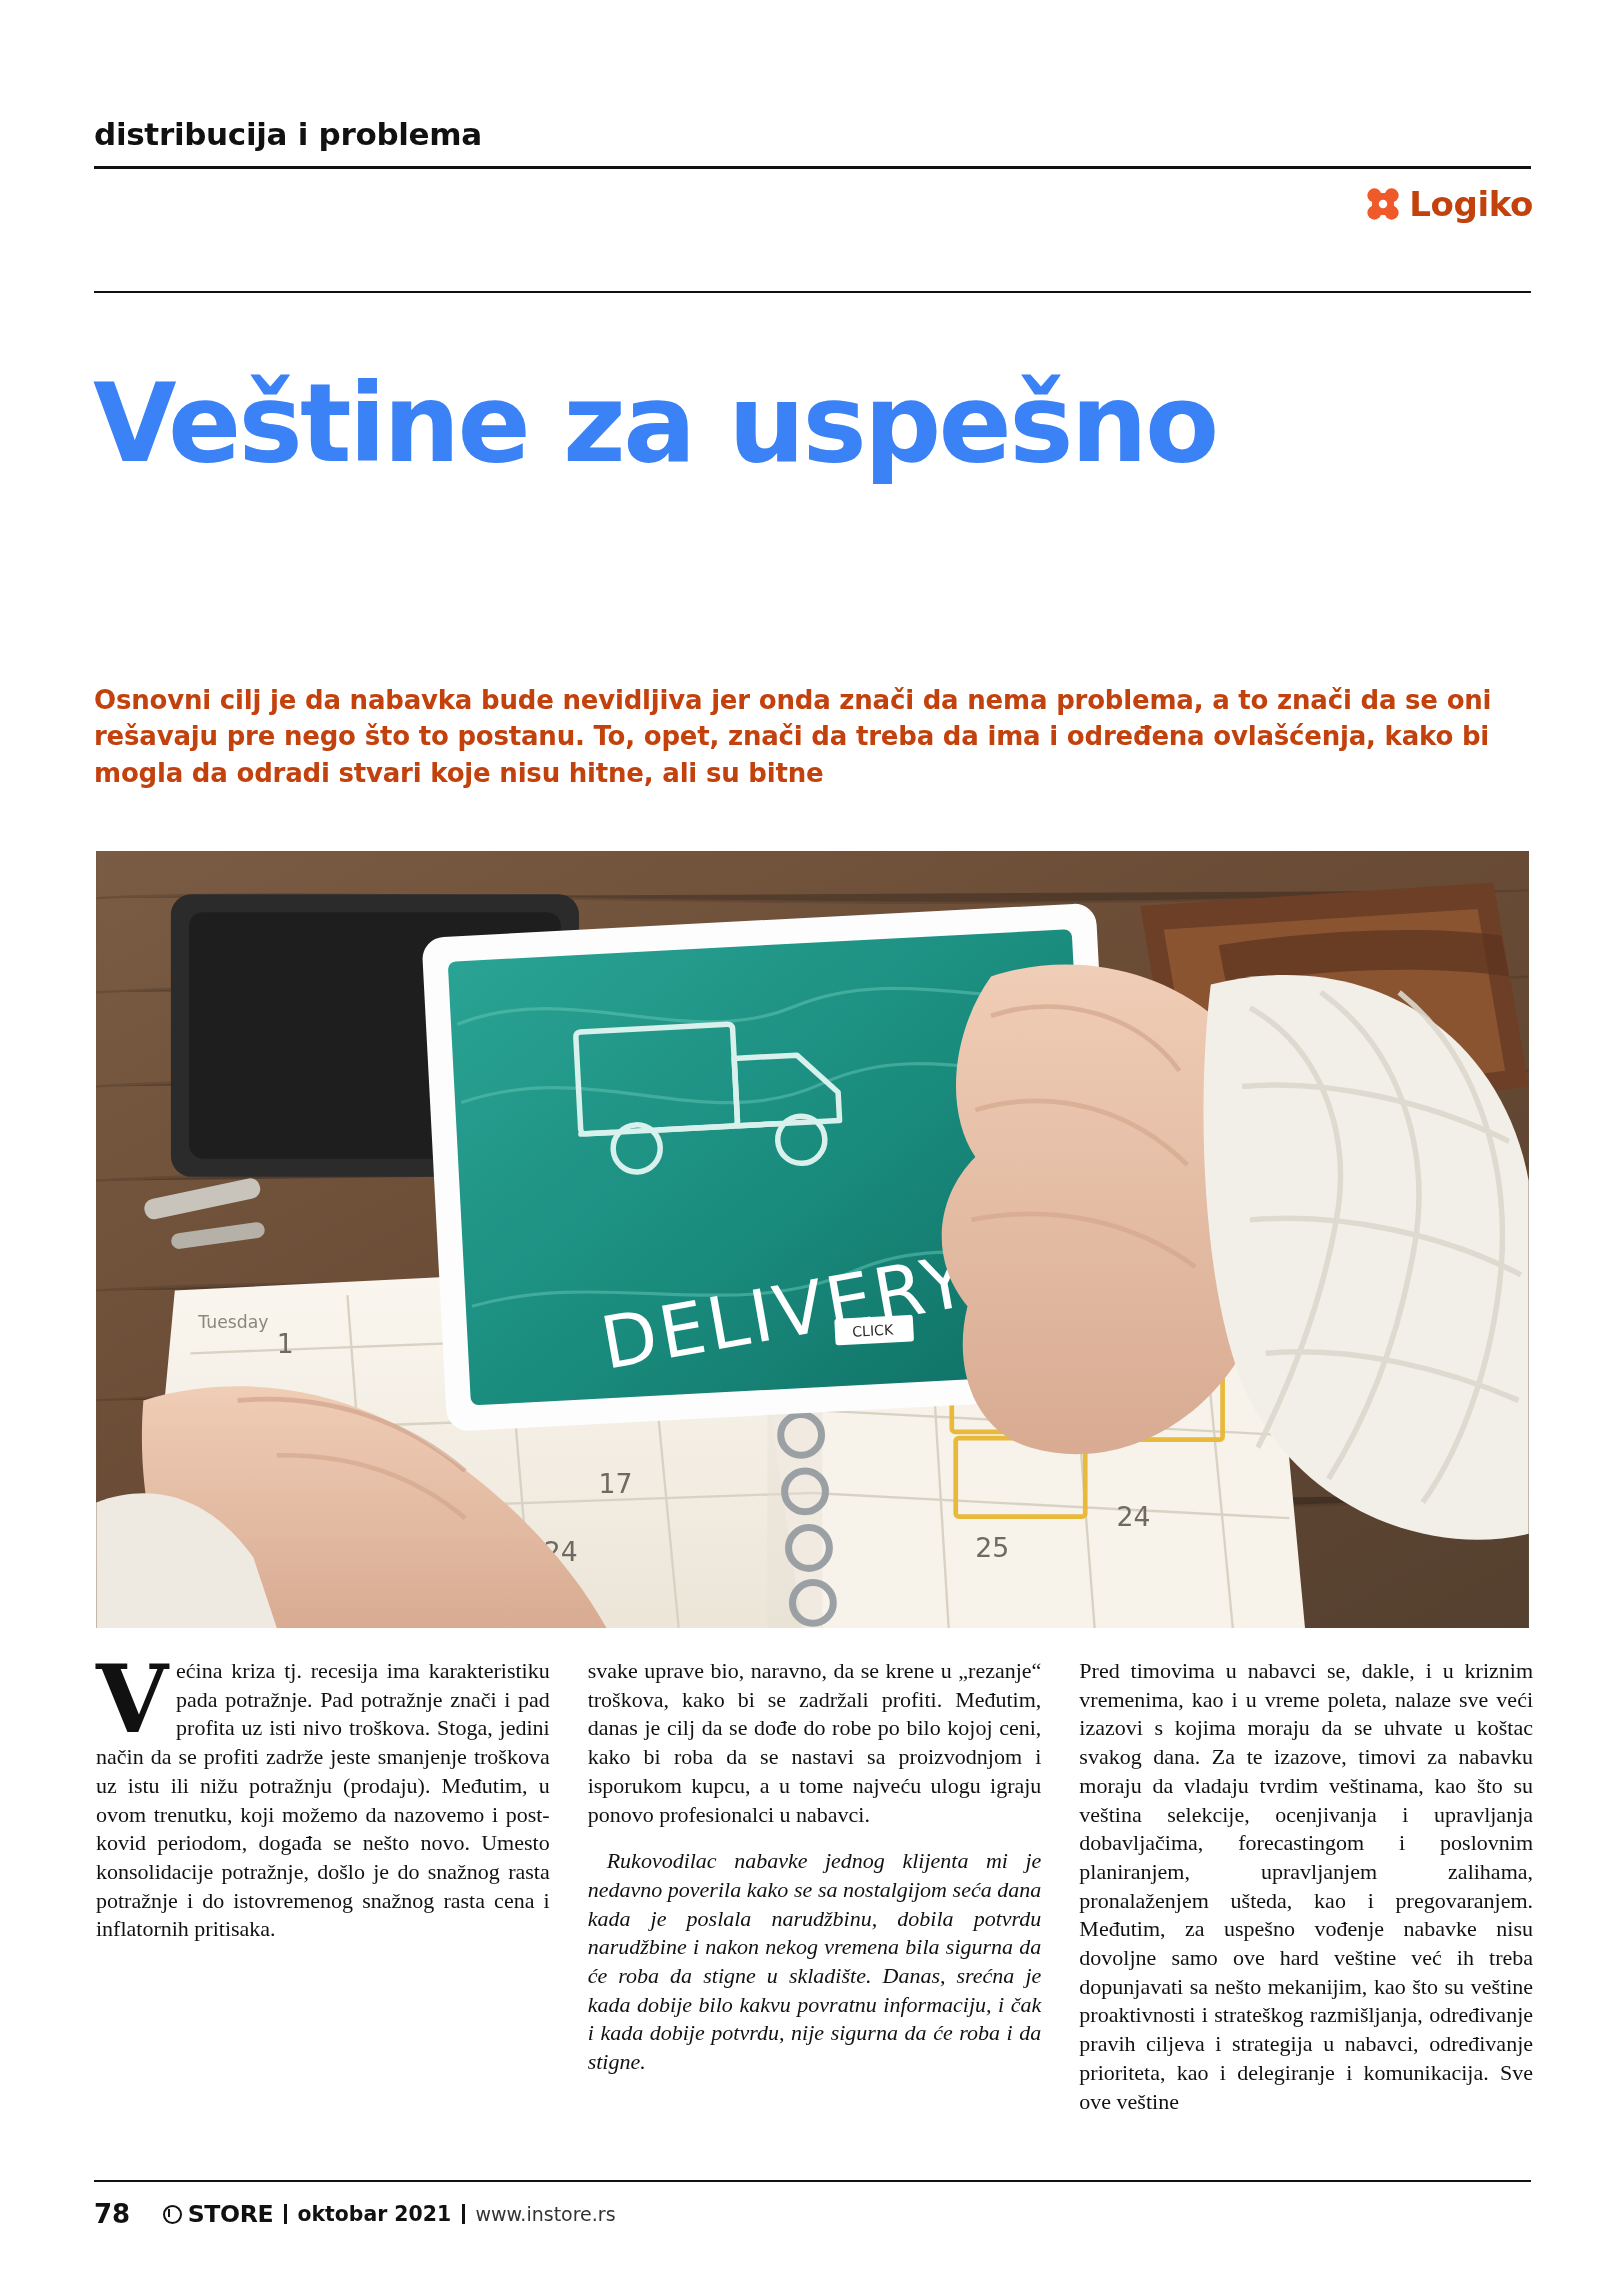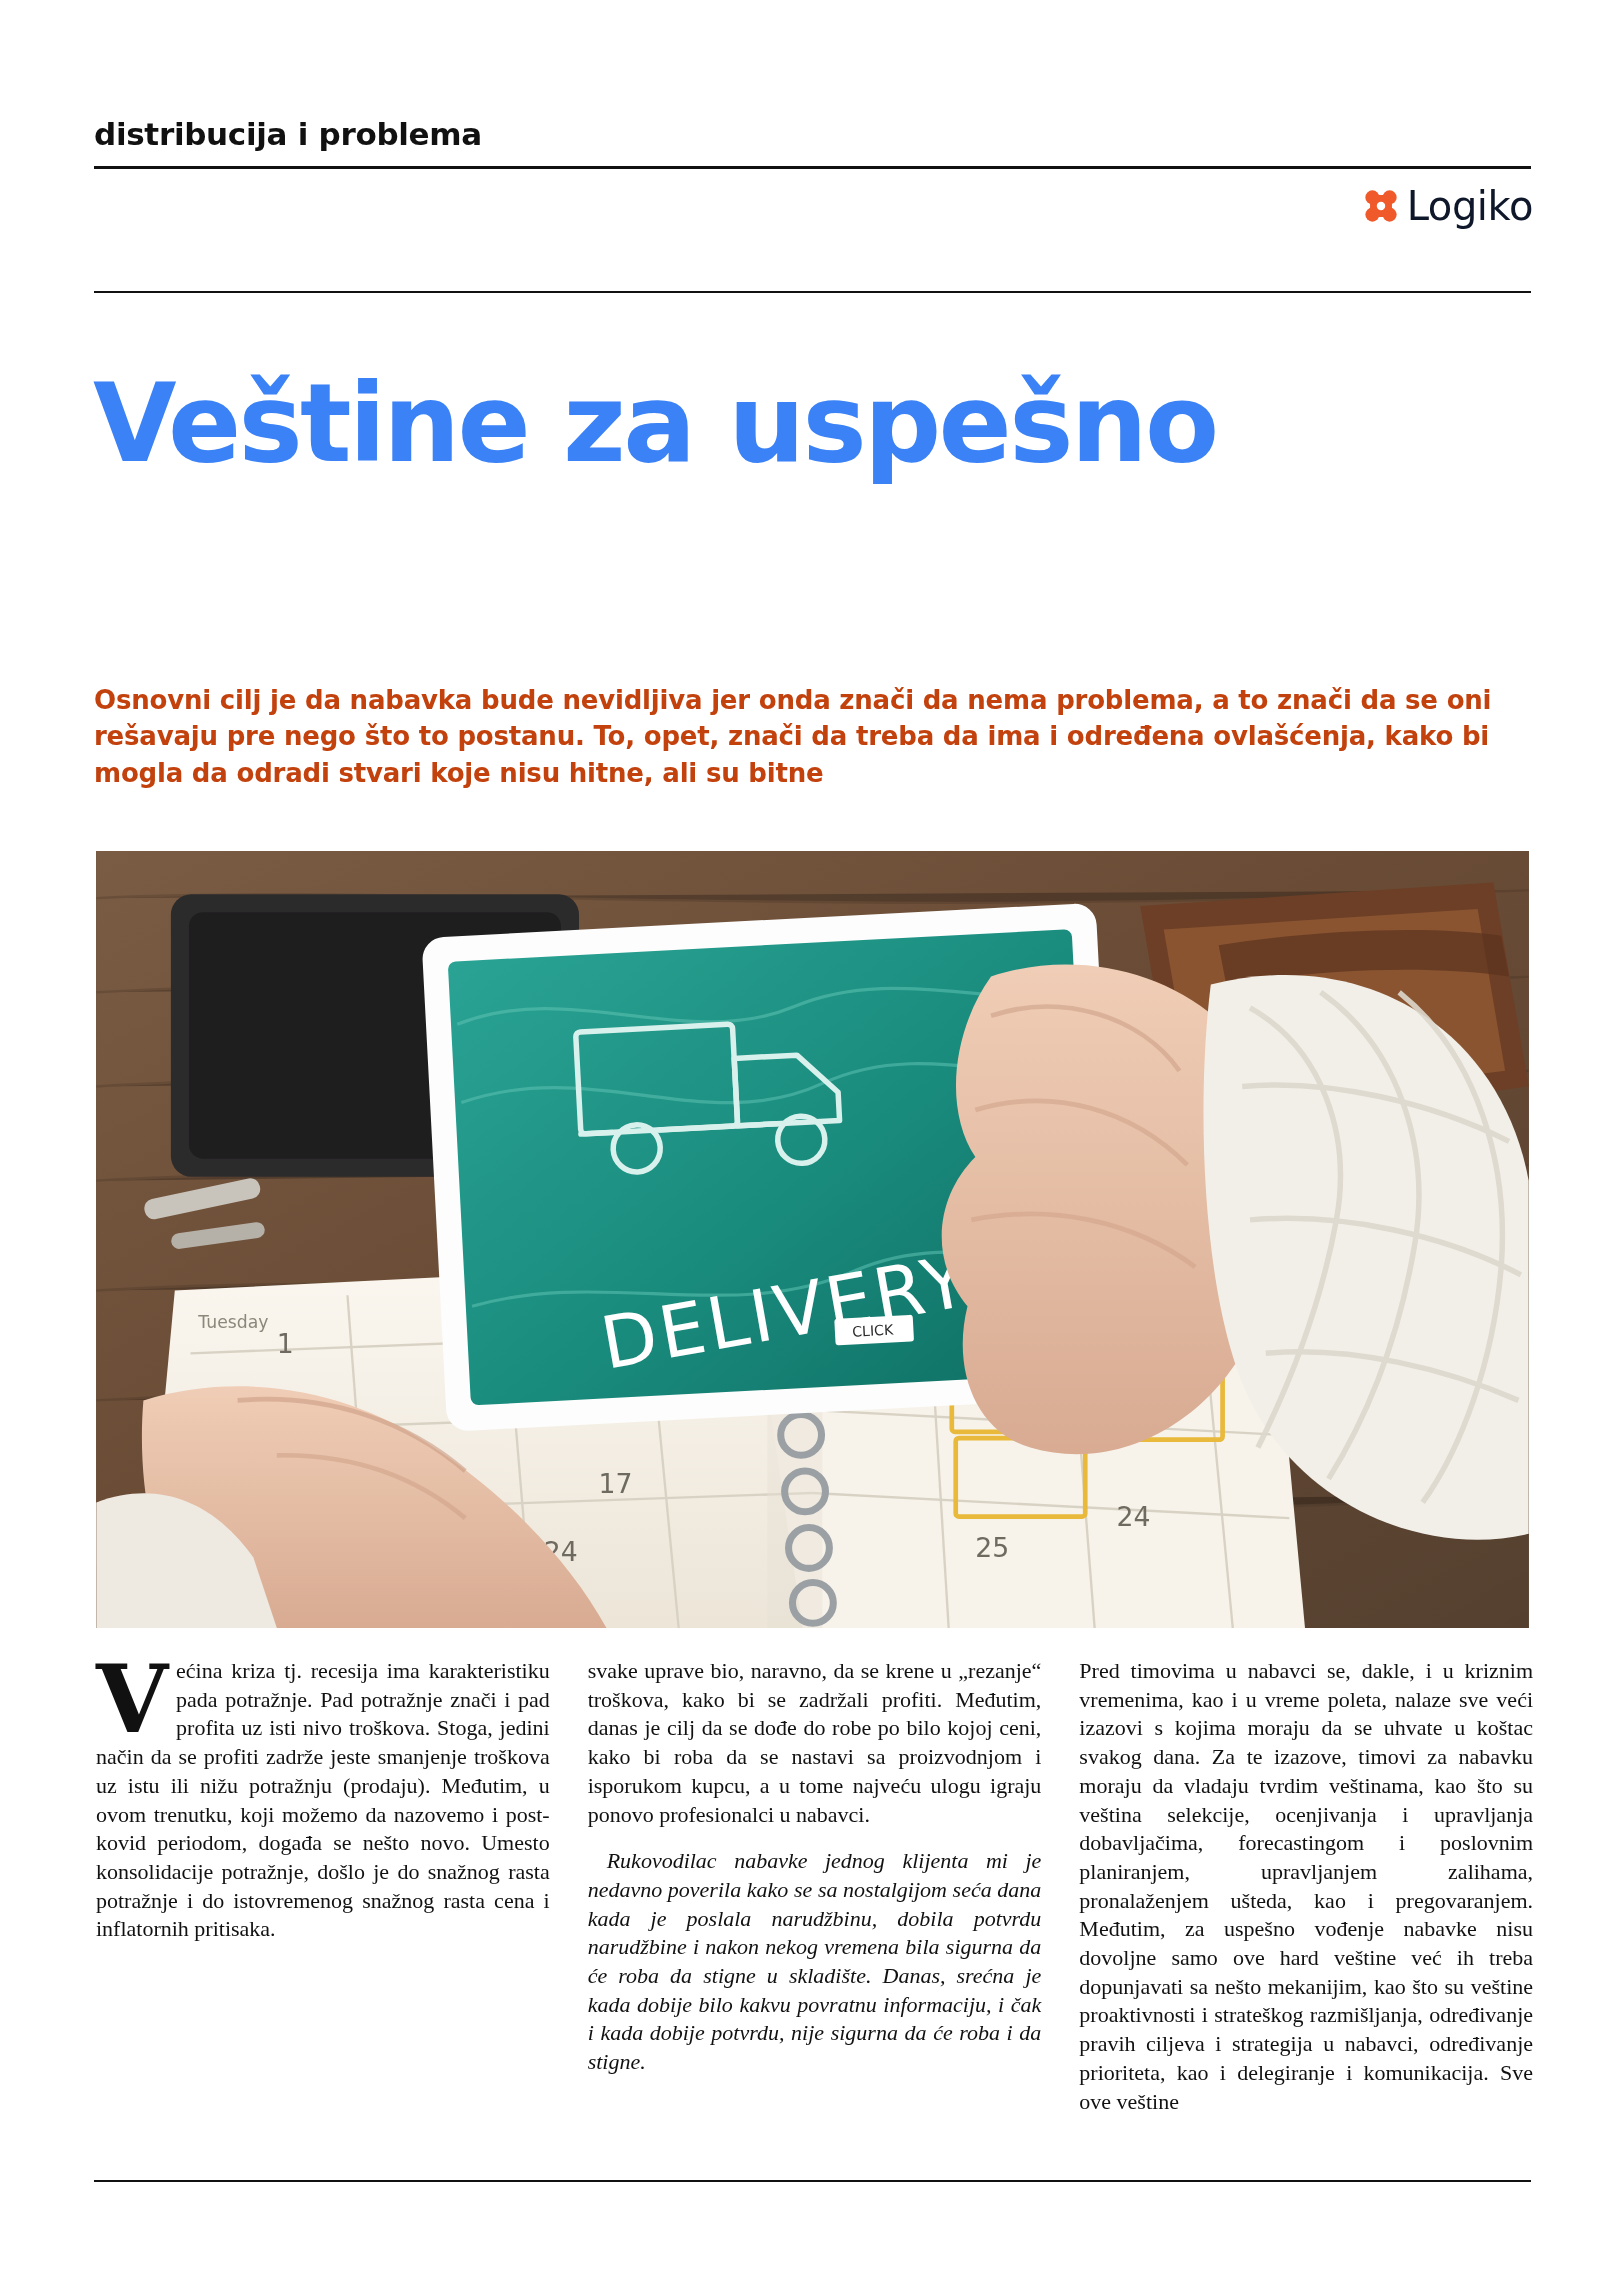"Logiko" .logo-text { color: #0f172a -> #c2410c; font-size: 40px -> 34px; font-weight: normal -> bold }
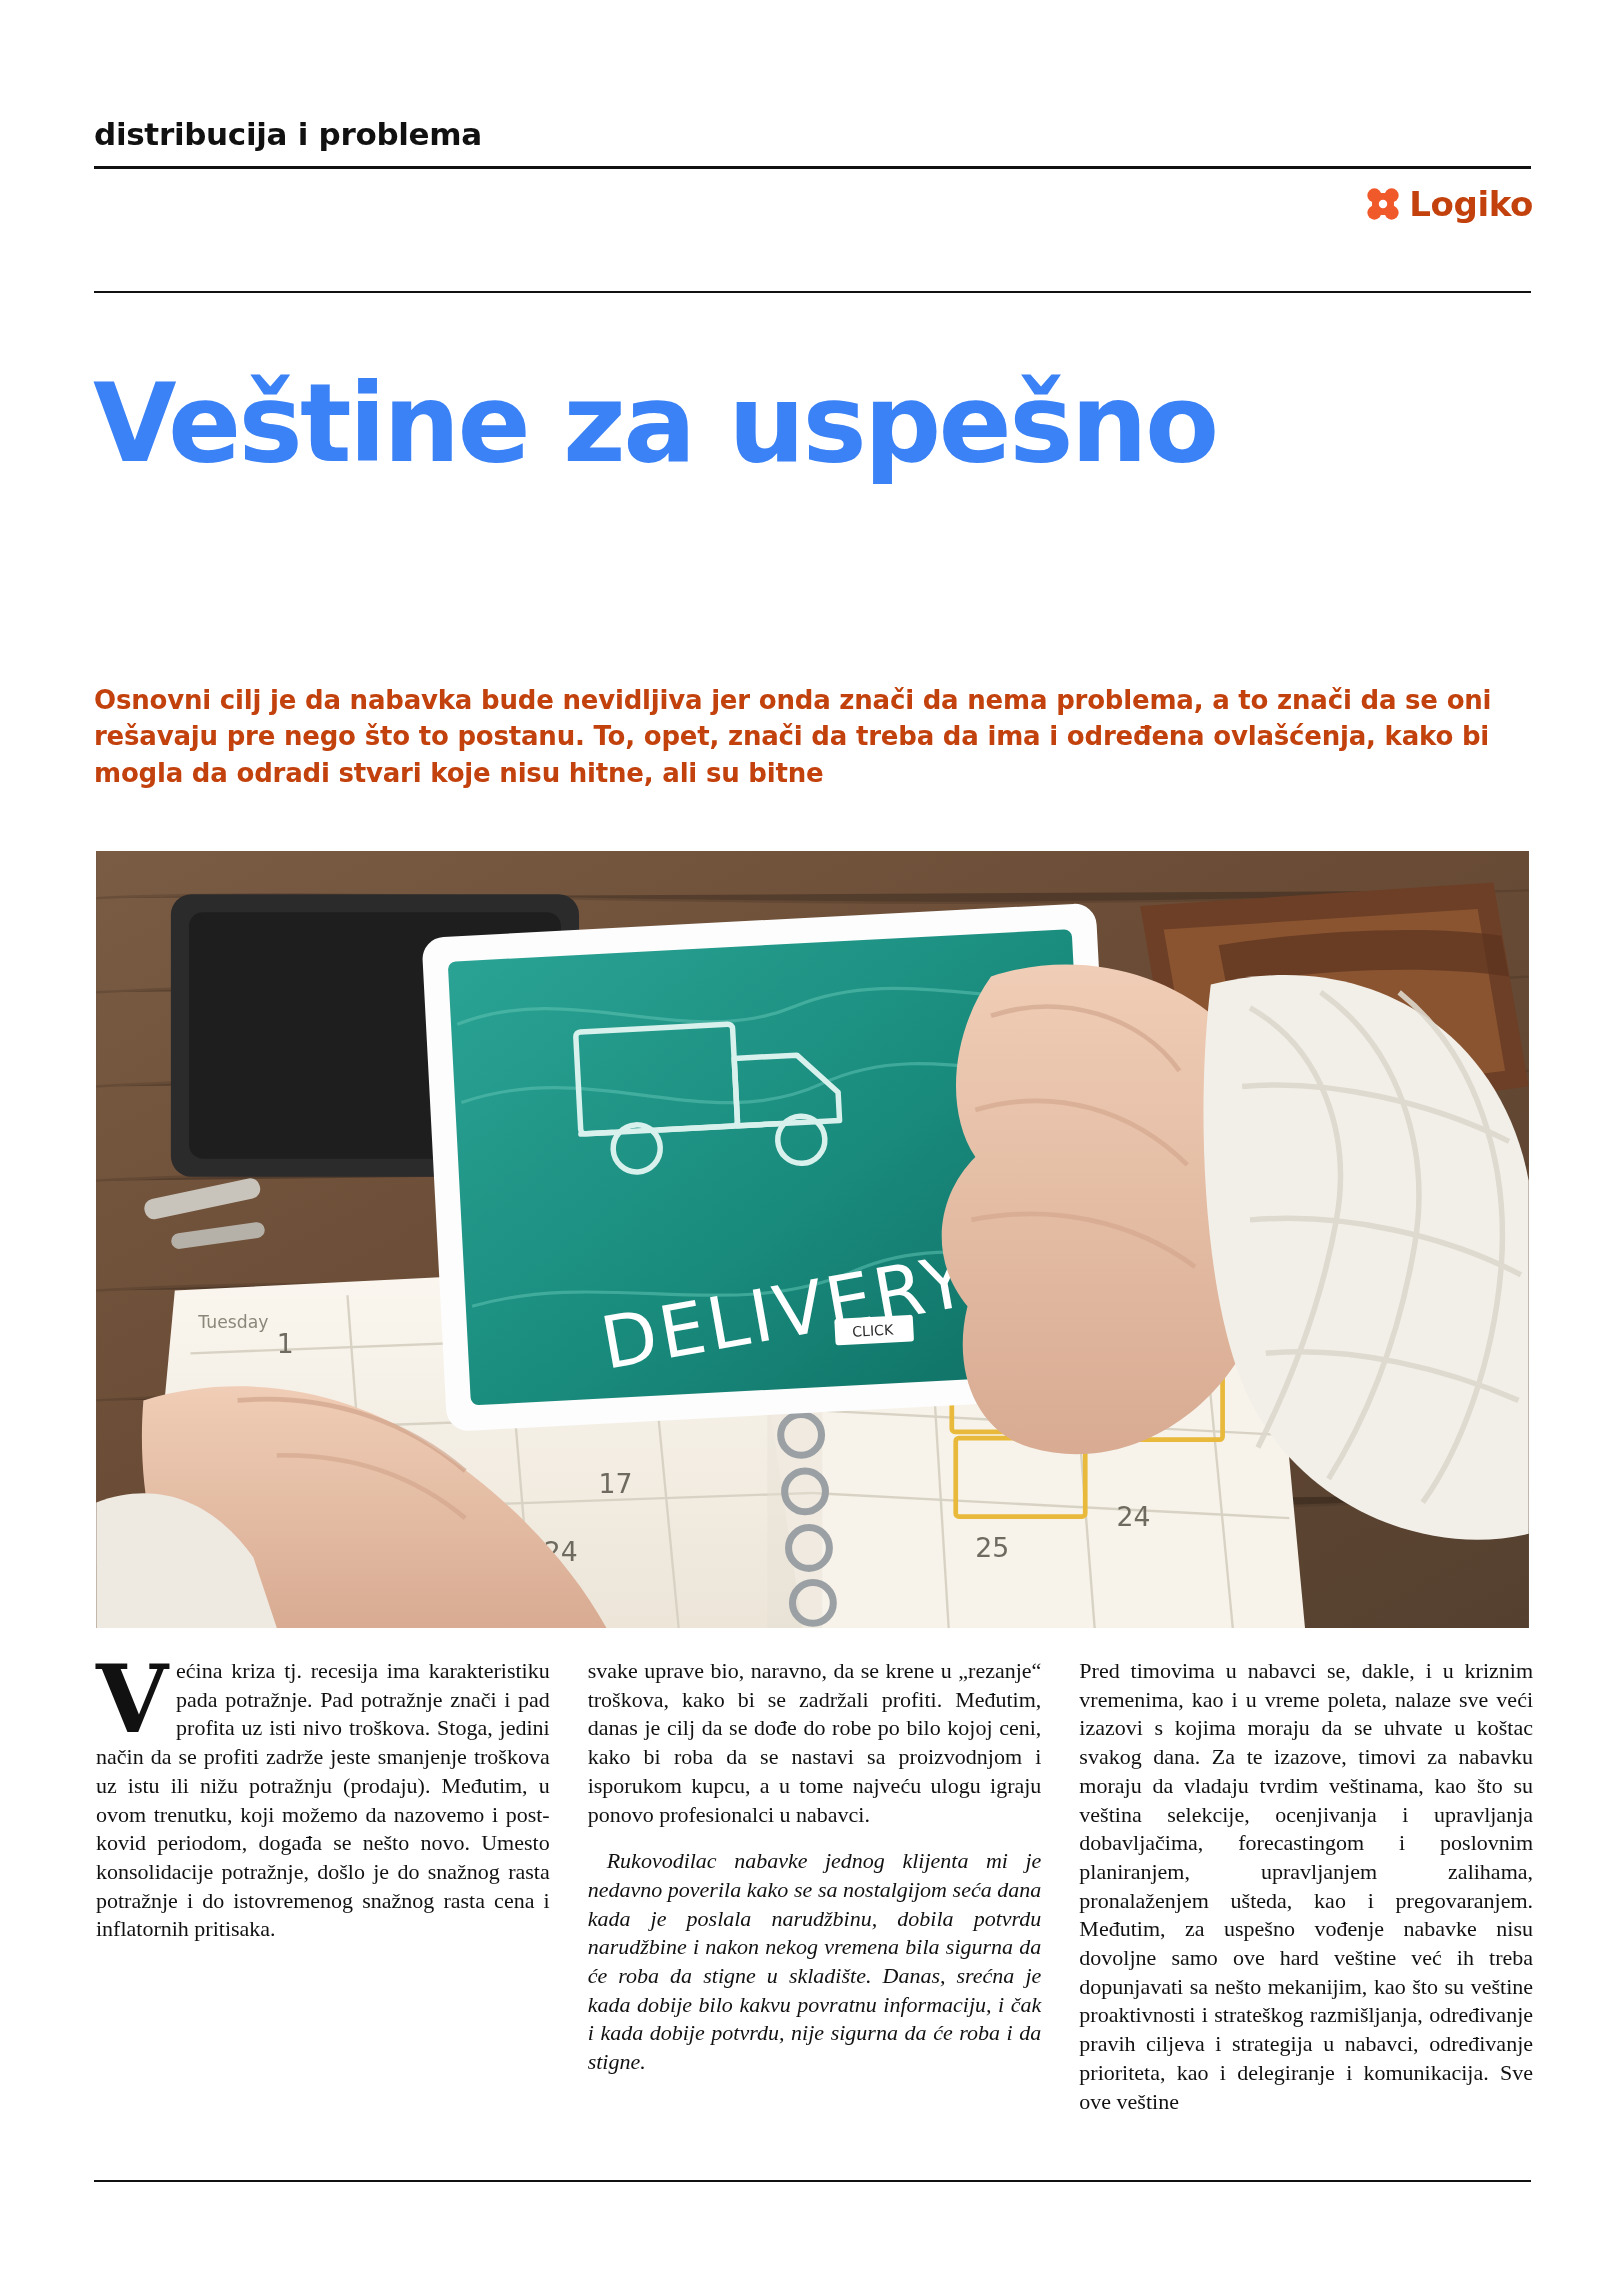"78" div.footer { html: none -> <div> <span>78</span> <span> <span></span> <span>STORE</span> </span> <span></span> <span>oktobar 2021</span> <span></span> <span>www.instore.rs</span> </div> }
